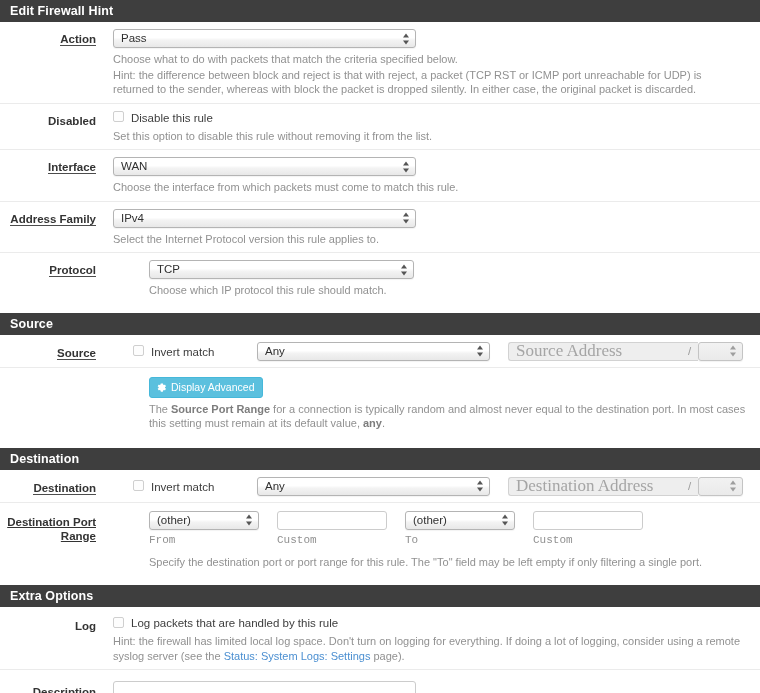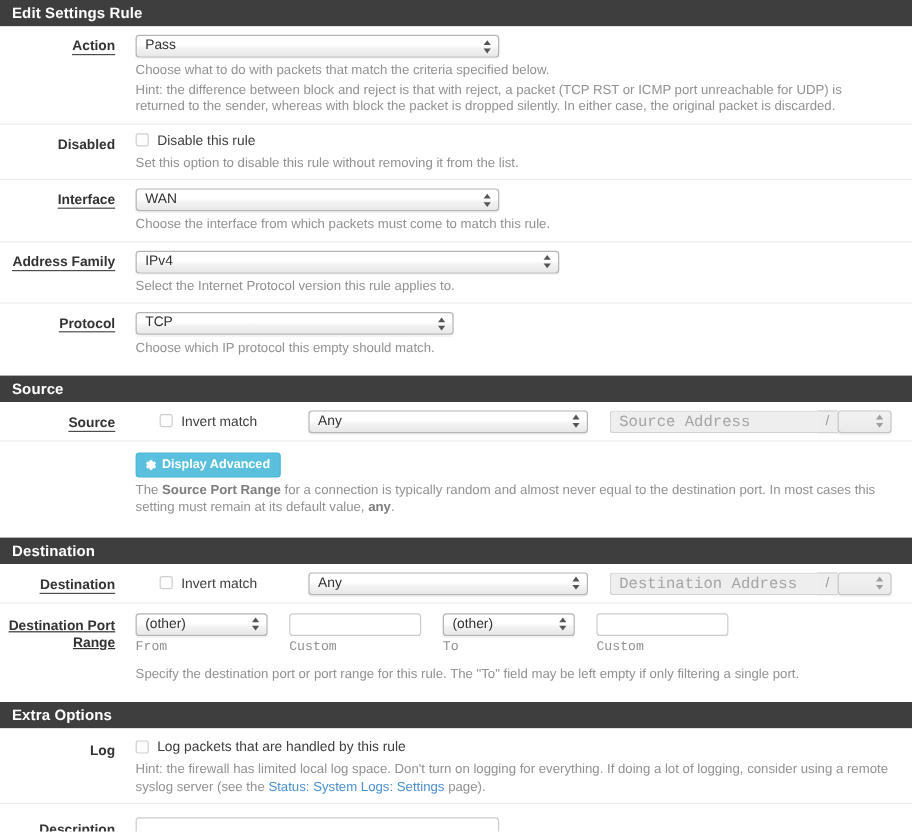"Edit Settings Rule" div.panel-heading { text: Settings Rule -> Firewall Hint }
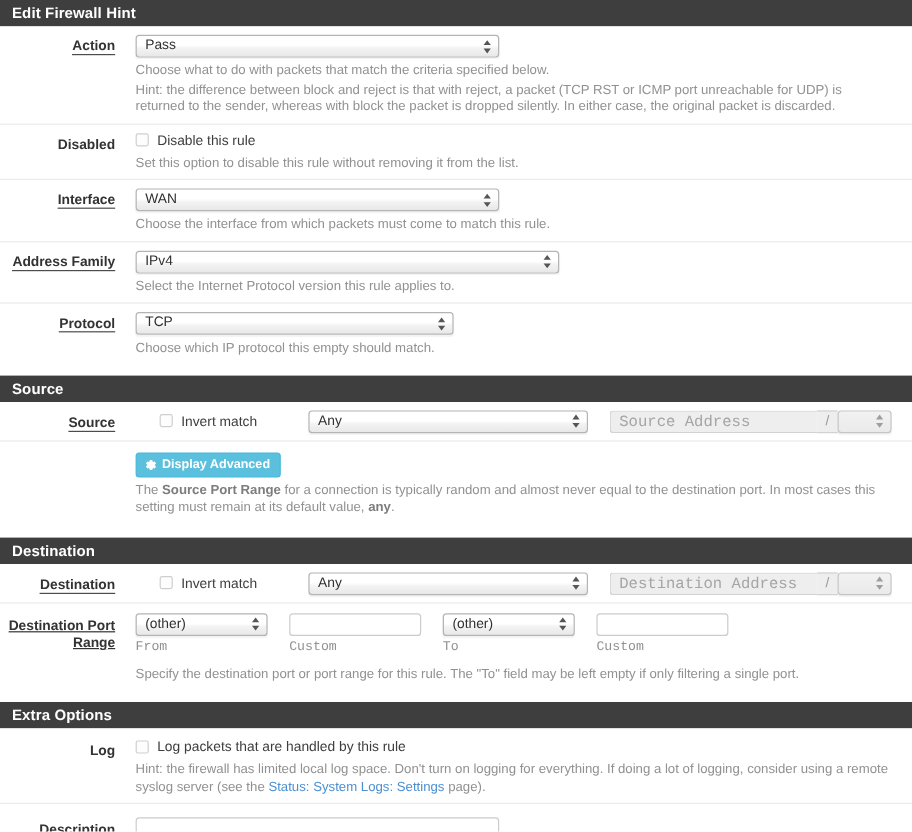"IPv4" .sel.w-family { width: 353px -> 303px }
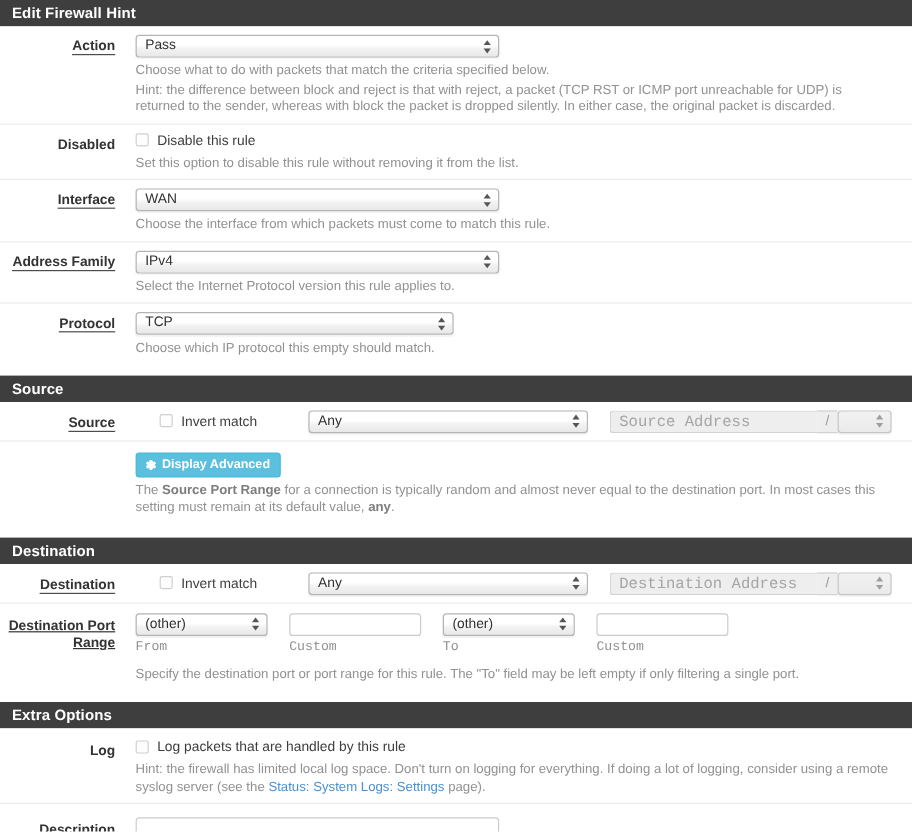"Protocol" .row.no-border { gap: none -> 36px }
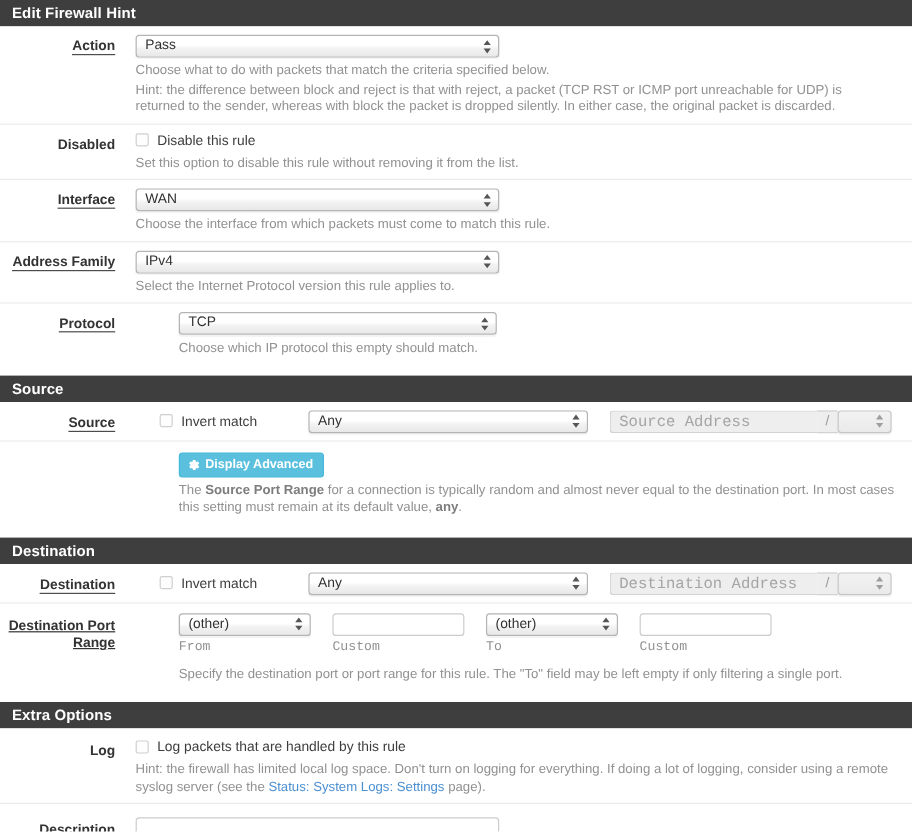"Choose which IP protocol this" div.help { text: empty -> rule }
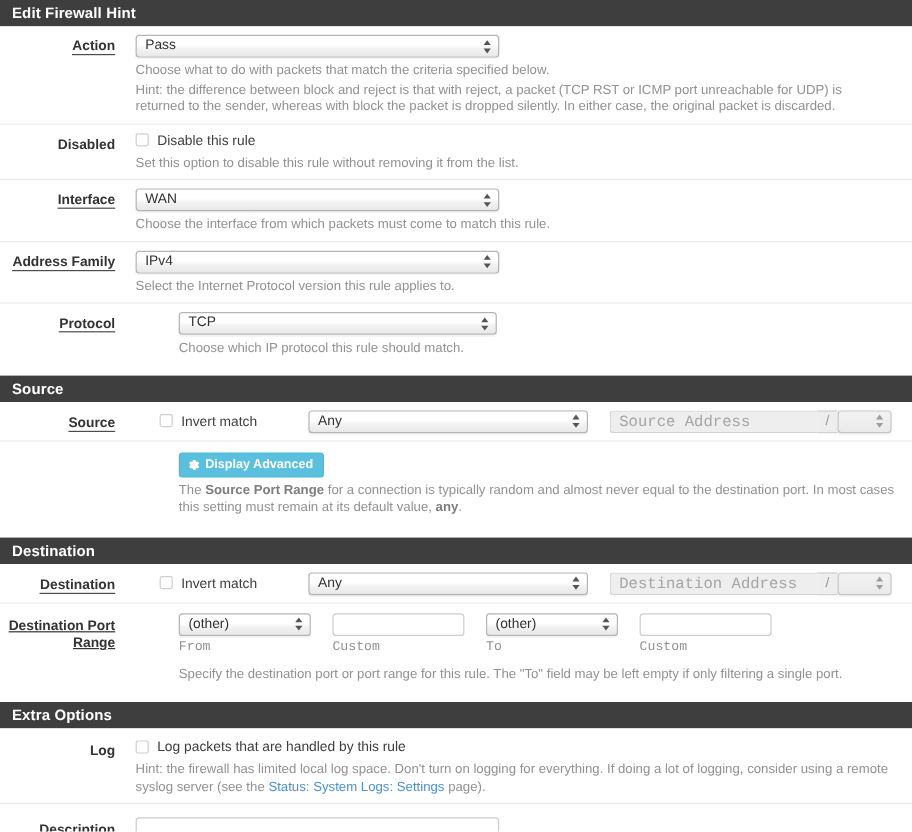"Source Address" .inp { font-family: Liberation Mono, monospace -> Liberation Serif, serif; font-size: 13px -> 17px }
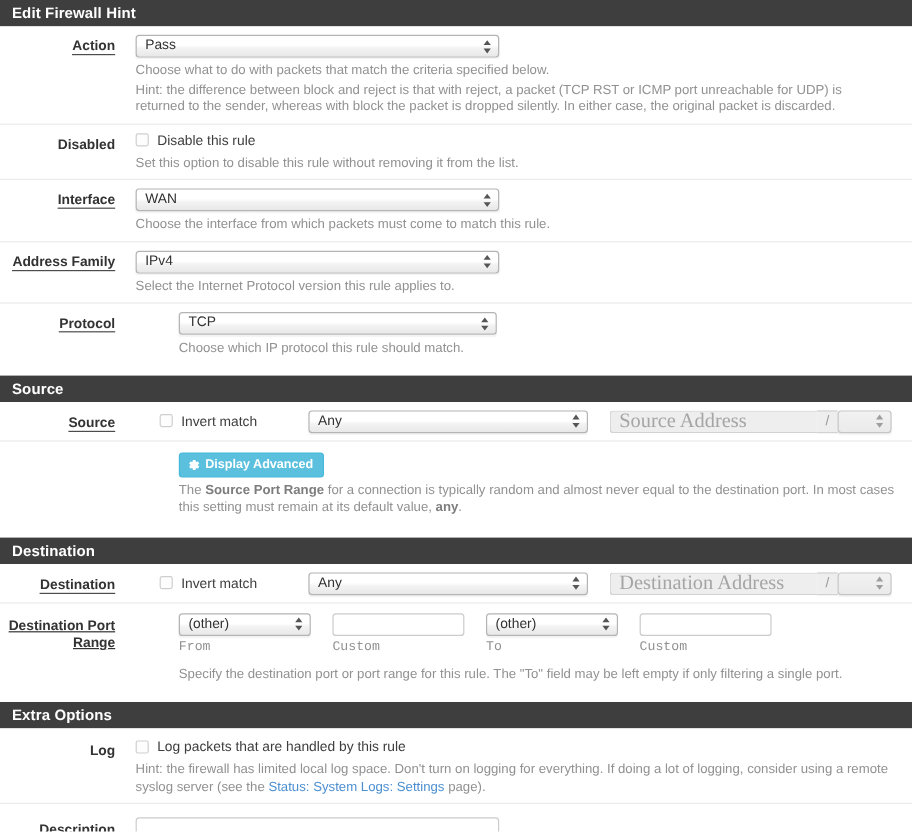"Display Advanced" .btn-info { font-weight: bold -> normal }
